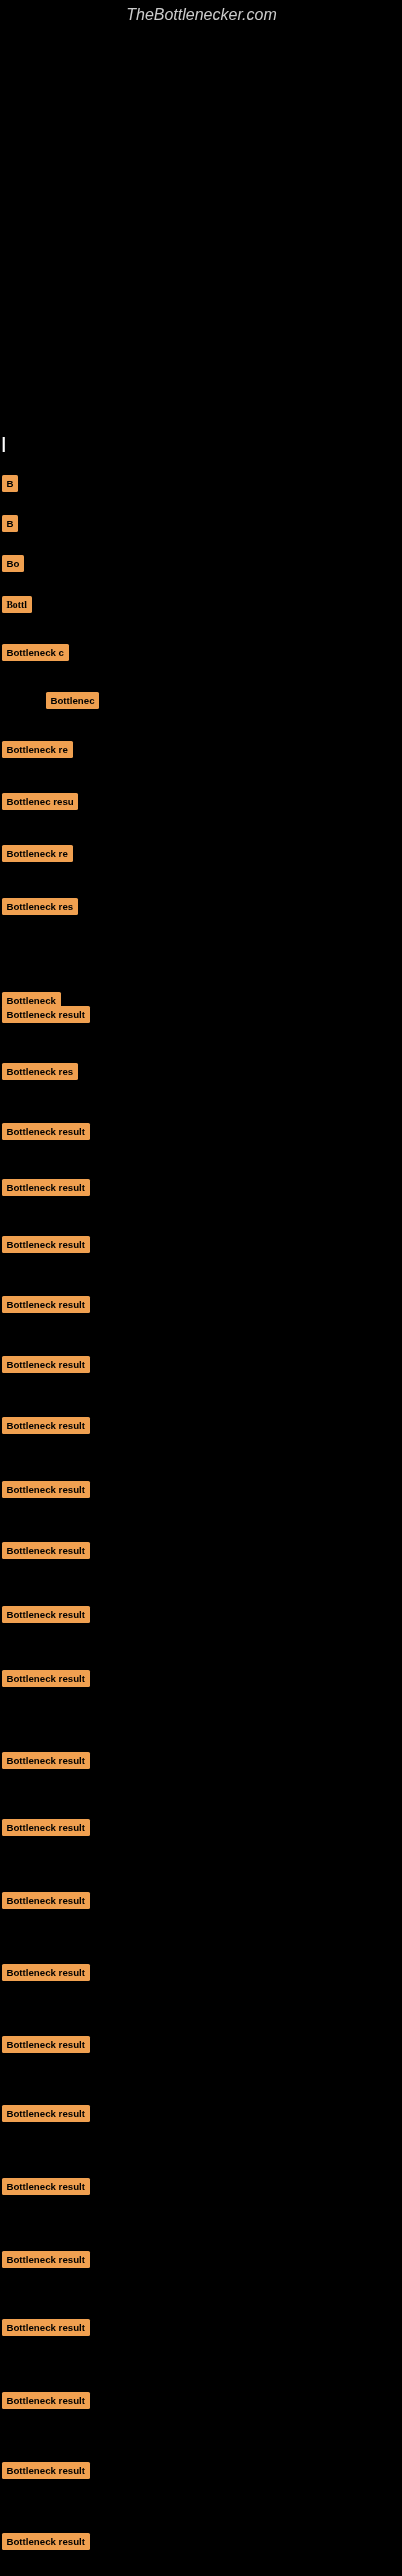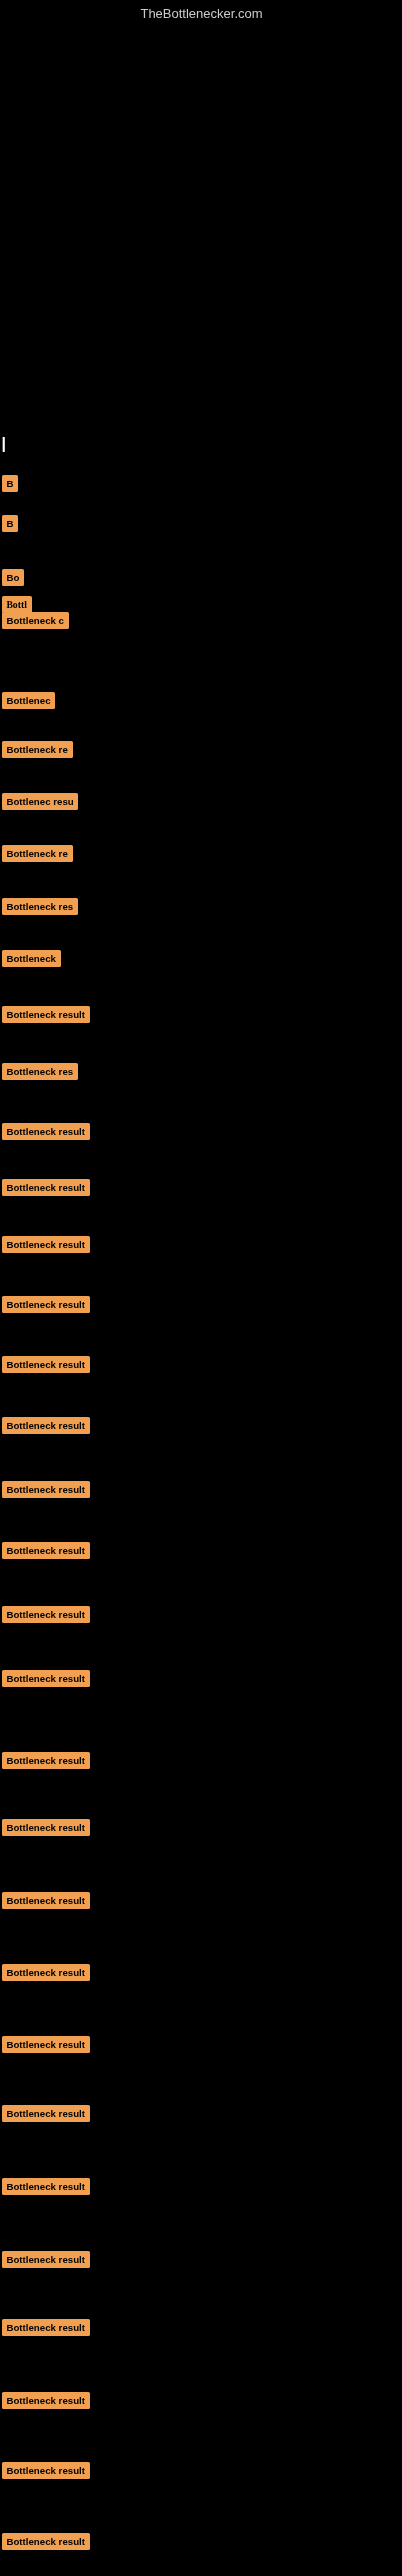"TheBottlenecker.com" .site-title { font-size: 13px -> 16px; font-style: none -> italic }
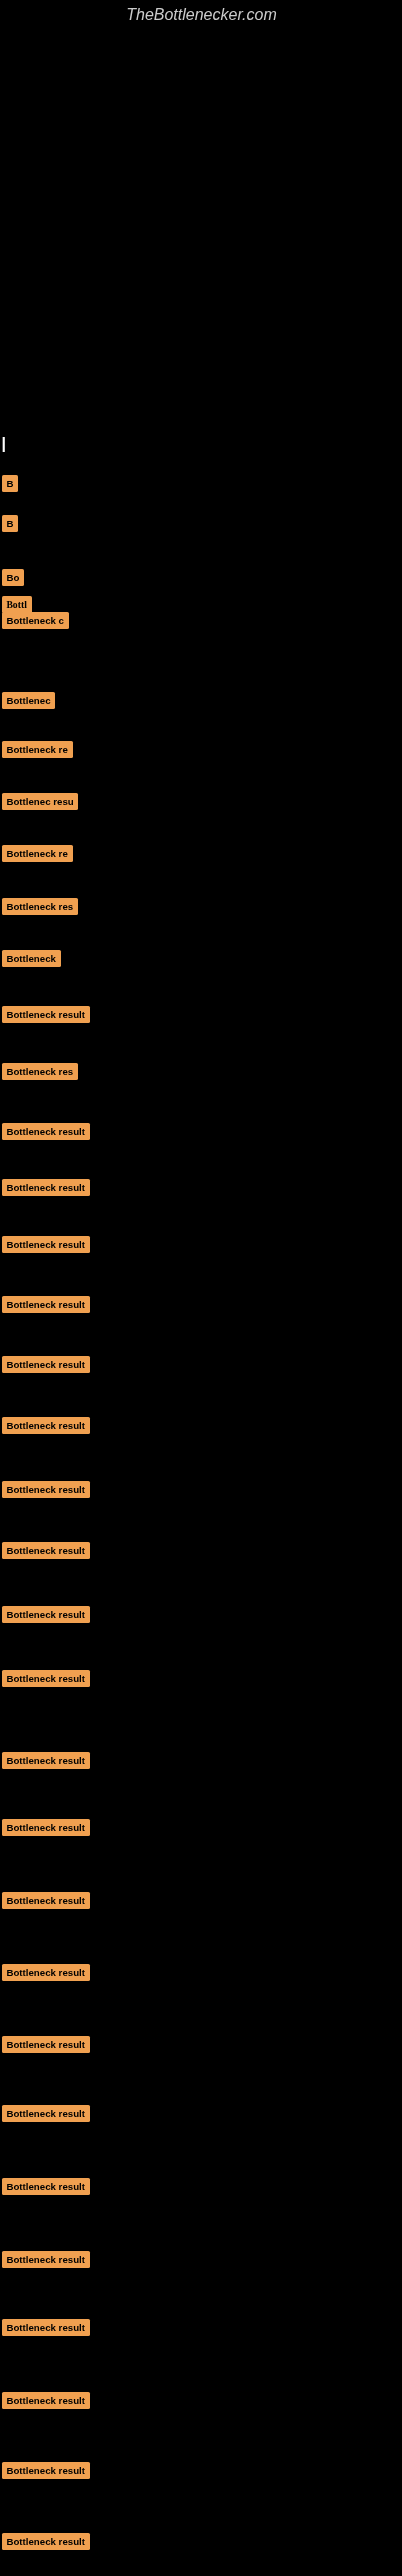"Bo" span.bottleneck-label { top: 569px -> 555px }
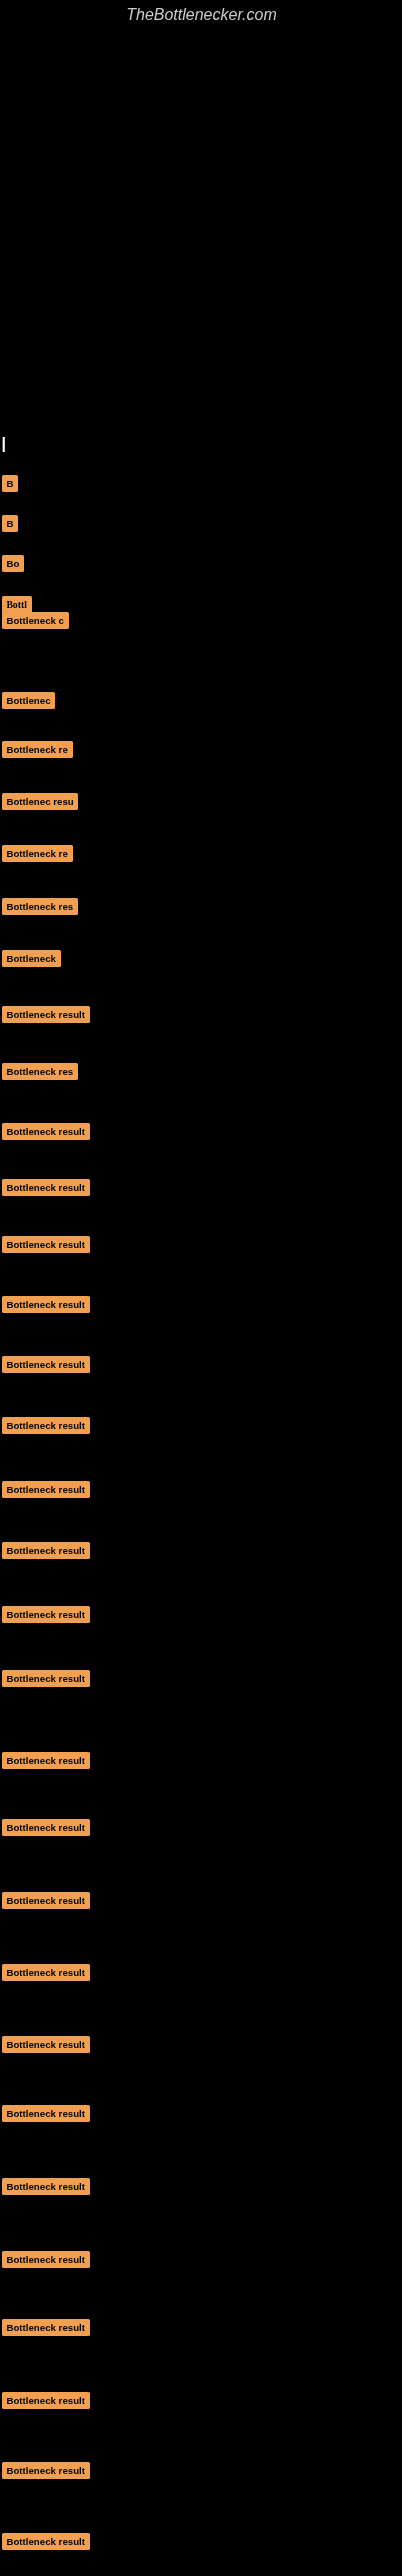"Bottleneck c" span.bottleneck-label { top: 612px -> 644px }
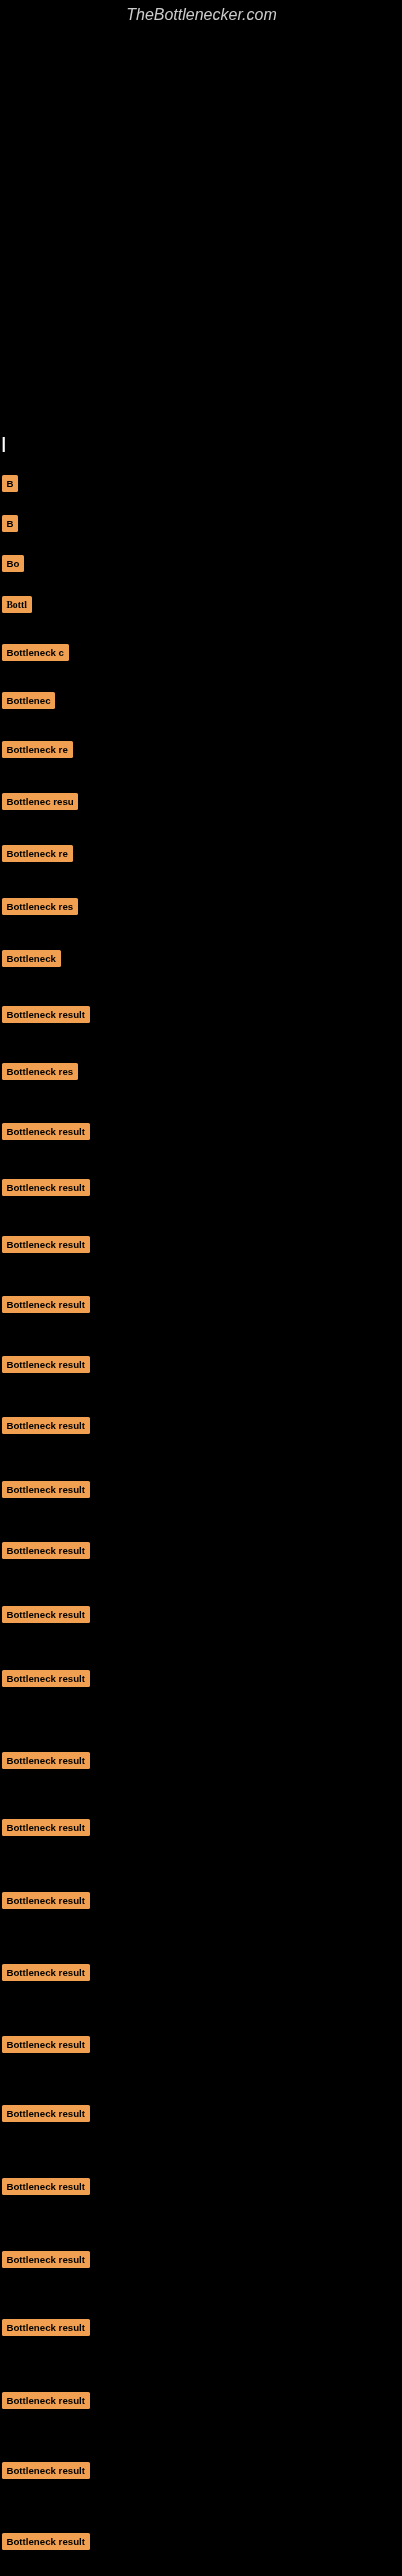"Bottlenec" span.bottleneck-label { margin-left: none -> 44px }
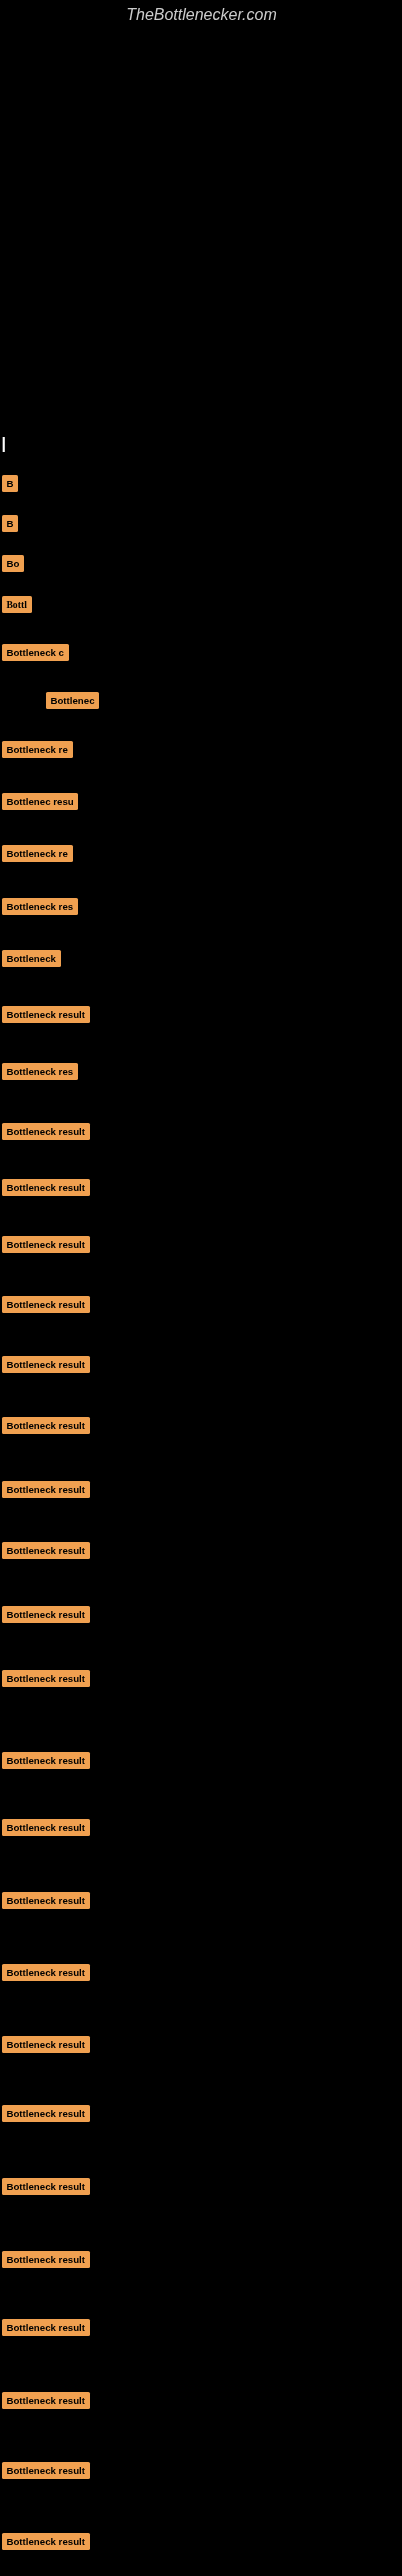"Bottleneck" span.bottleneck-label { top: 950px -> 992px }
